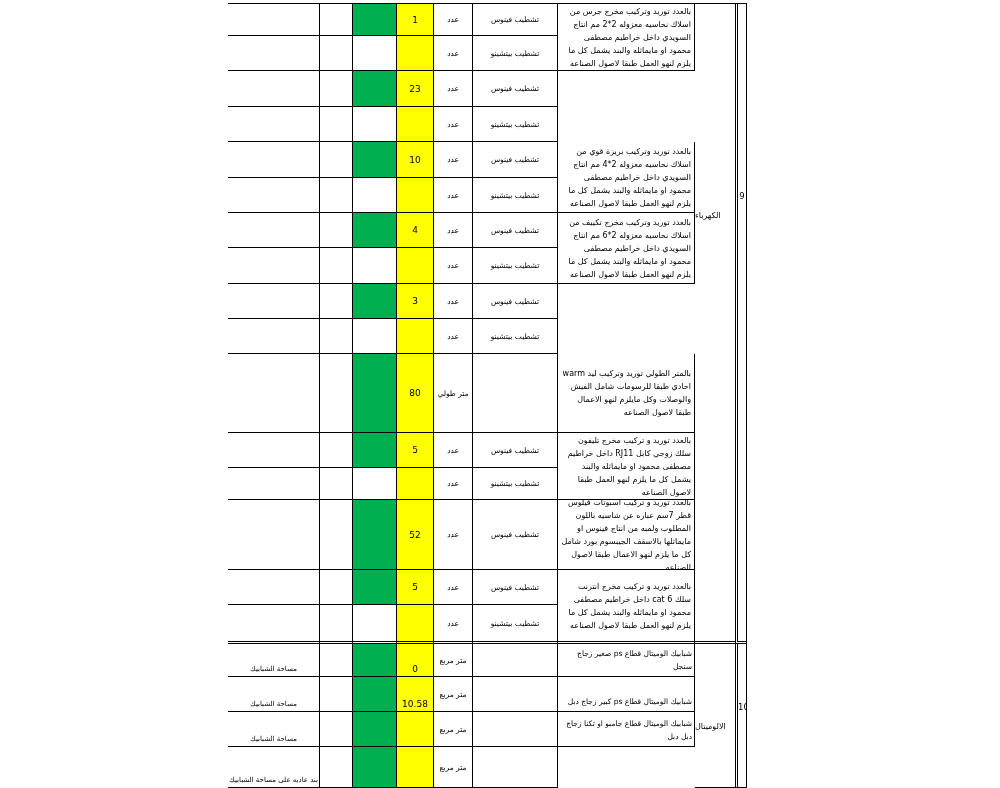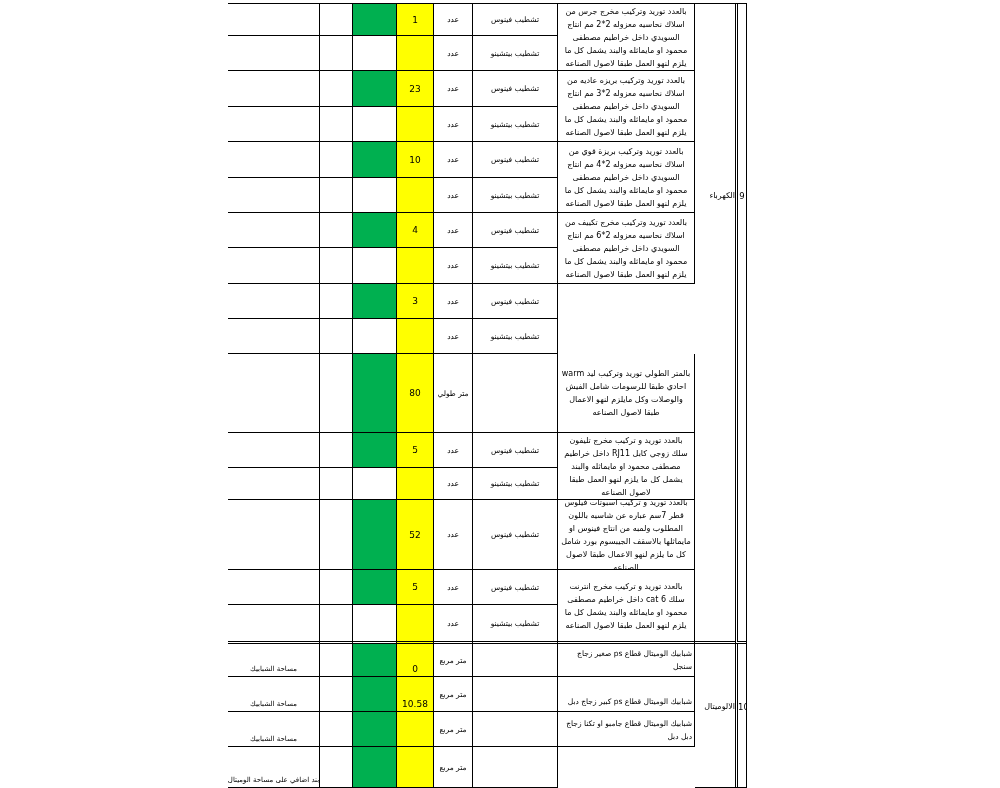"بالعدد توريد وتركيب مخرج جرس" .desc { text-align: center -> none }
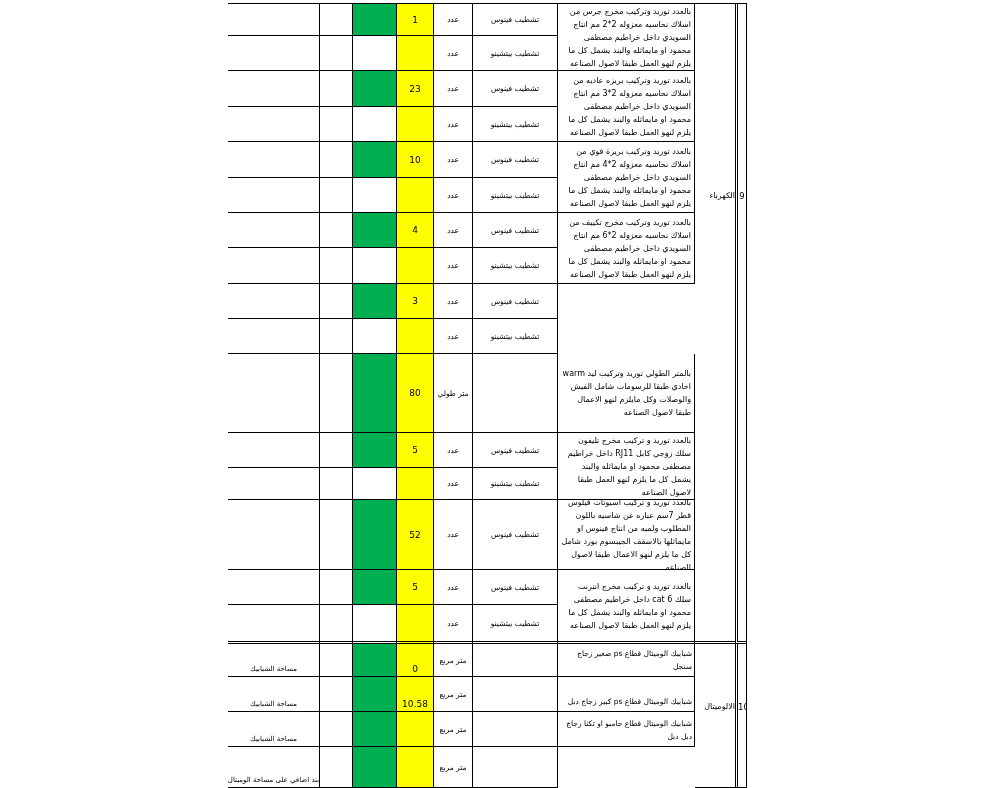"بالعدد توريد وتركيب بريزه عاديه" div.c { html: <div>بالعدد توريد وتركيب بريزه عاديه من اسلاك نحاسيه معزوله 2*3 مم انتاج السويدي داخل خراطيم مصطفى محمود او مايماثله والبند يشمل كل ما يلزم لنهو العمل طبقا لاصول الصناعه</div> -> none }
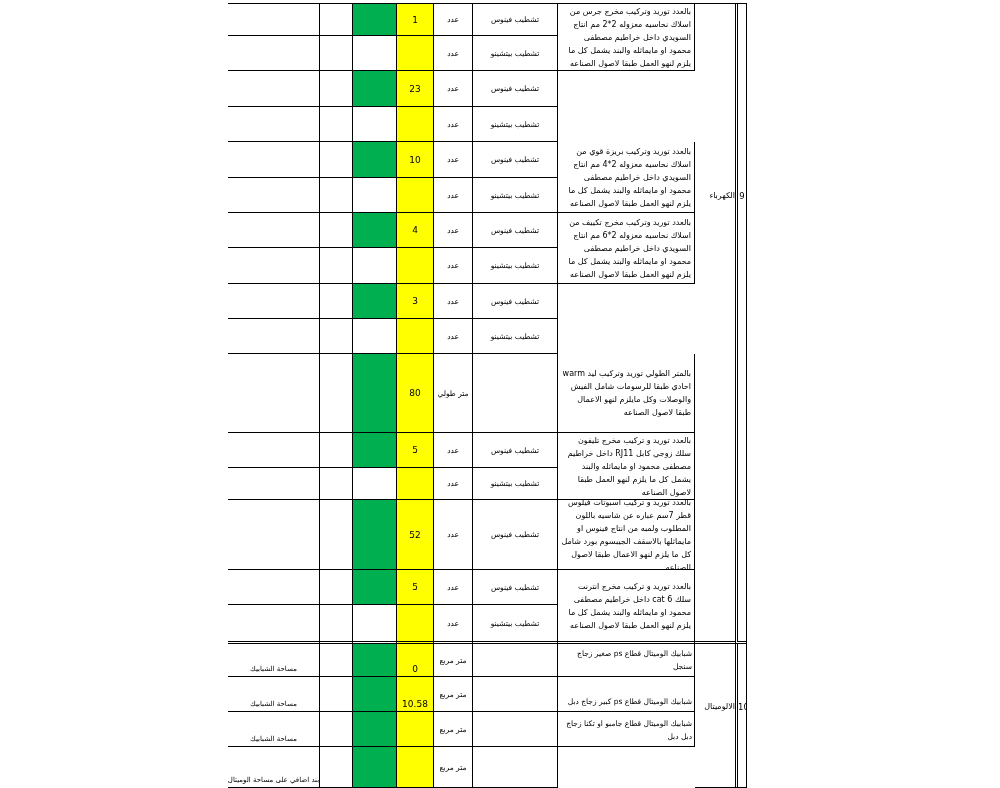"الكهرباء" .cat span { margin-top: none -> 20px; text-align: right -> left }
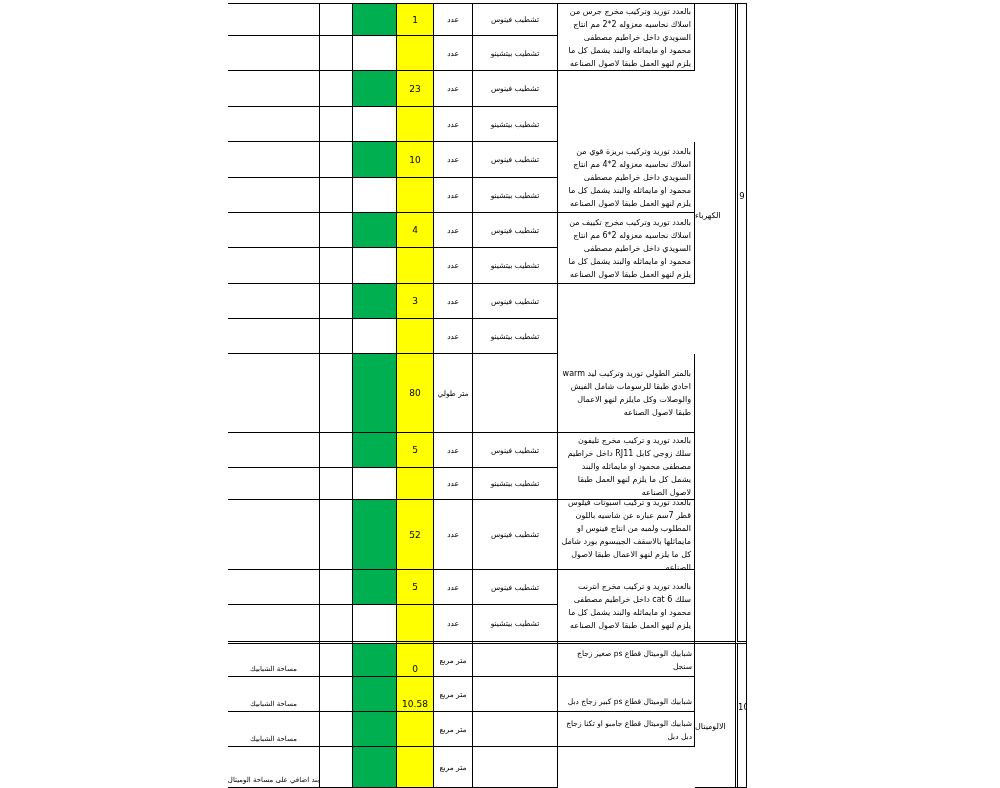"بند اضافي على مساحة الوميتال" div.c { text: اضافي على مساحة الوميتال -> عاديه على مساحة الشبابيك }
